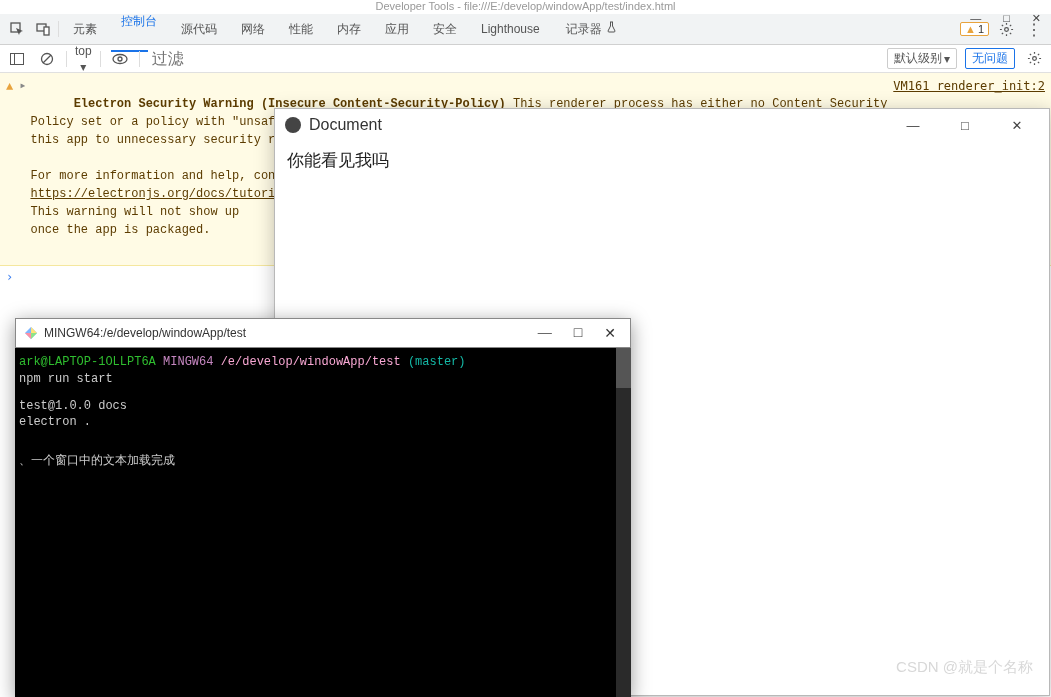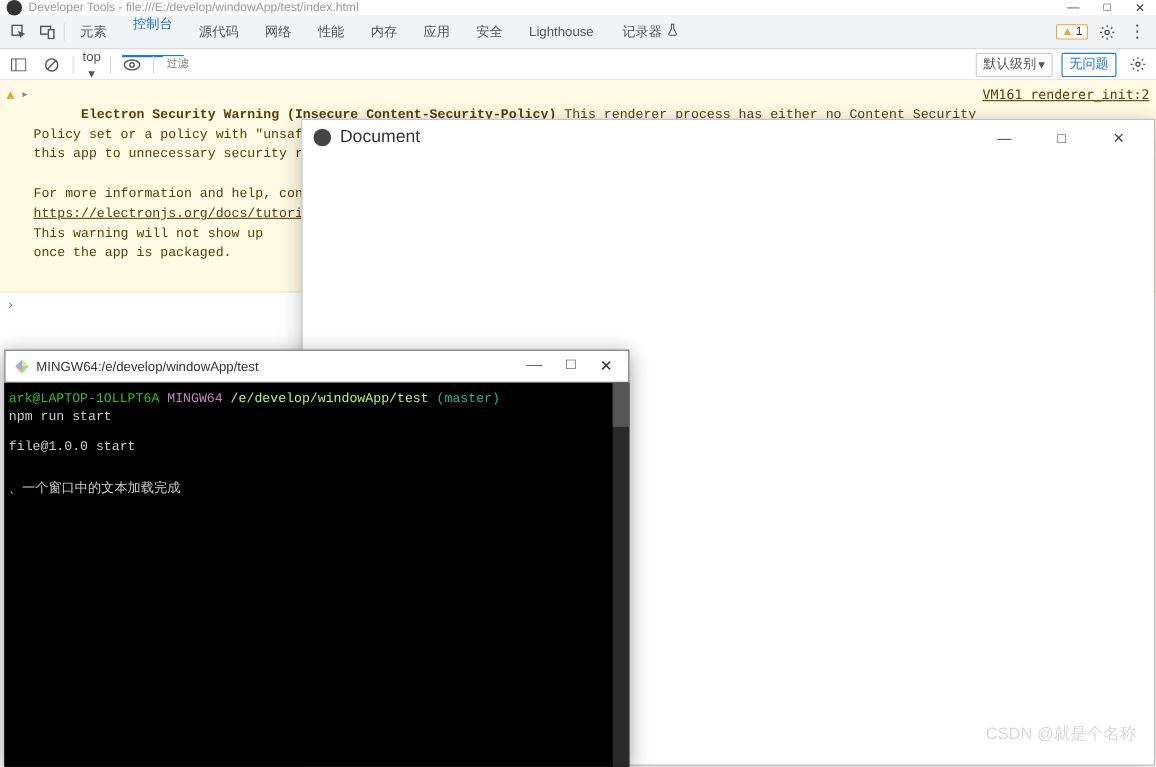"Developer Tools -" .title-bar { flex-direction: none -> column }
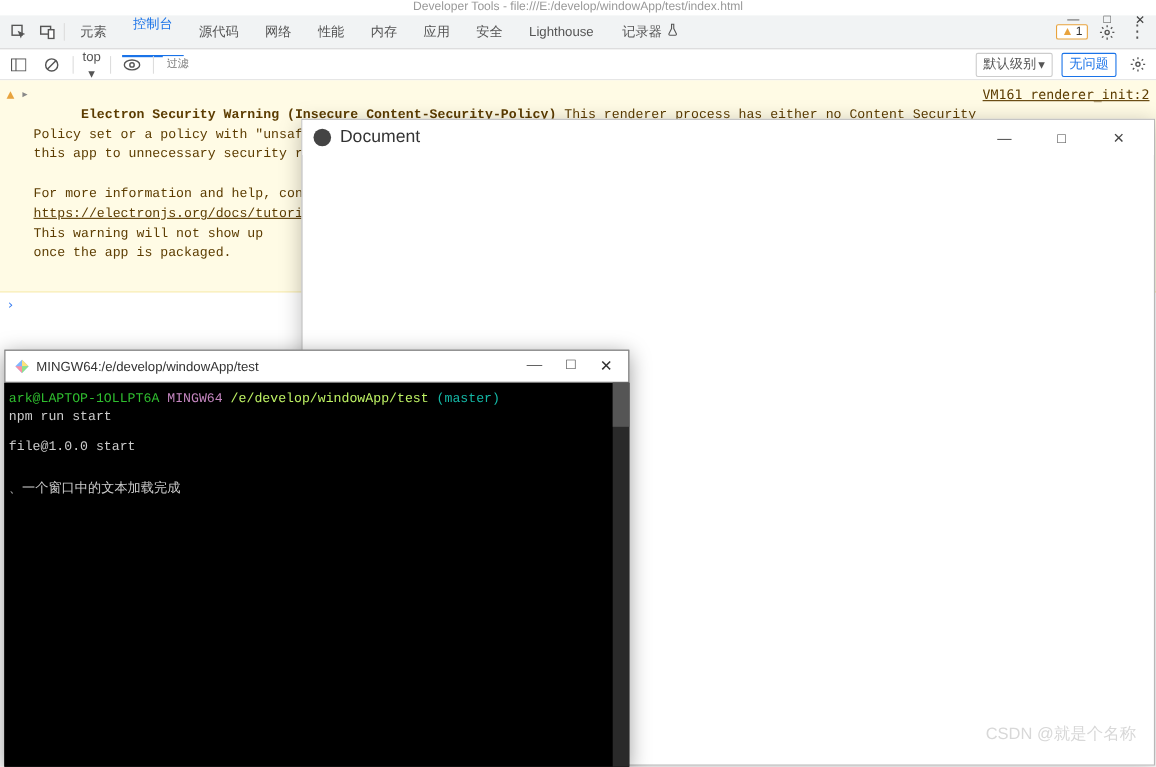"过滤" .sub-bar input.filter { font-size: 10px -> 16px }
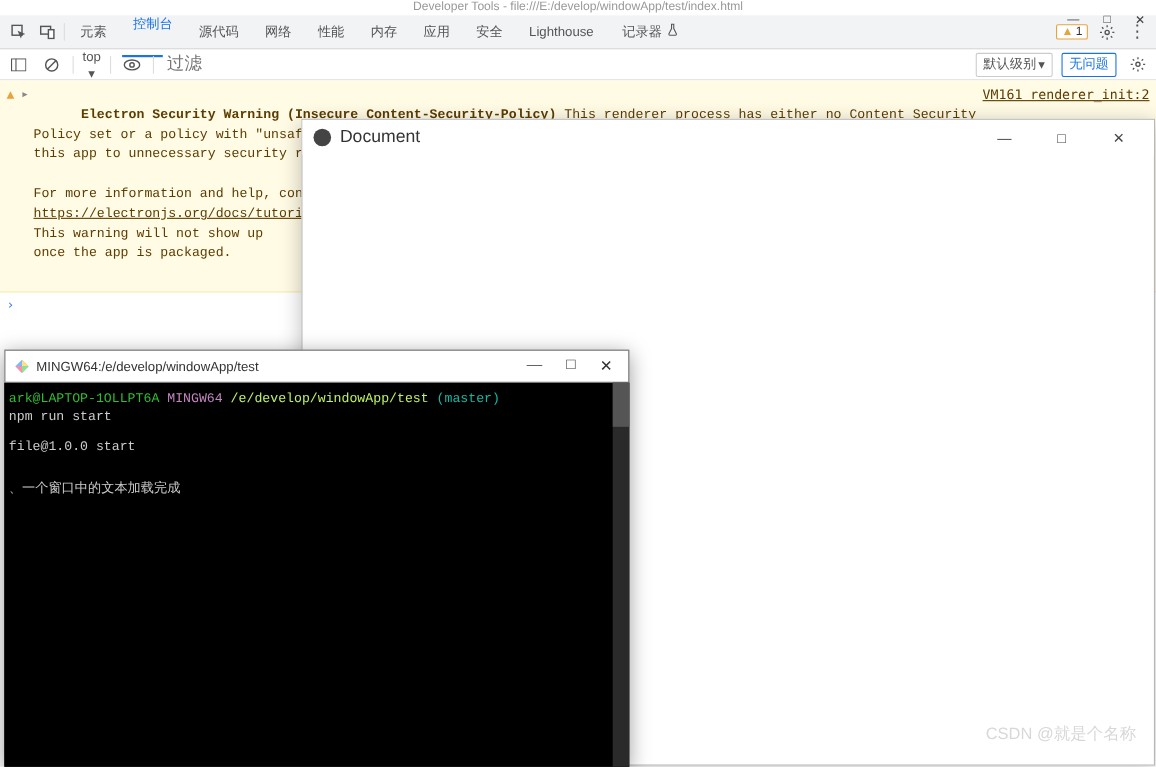"默认级别" .sub-right { align-items: none -> center }
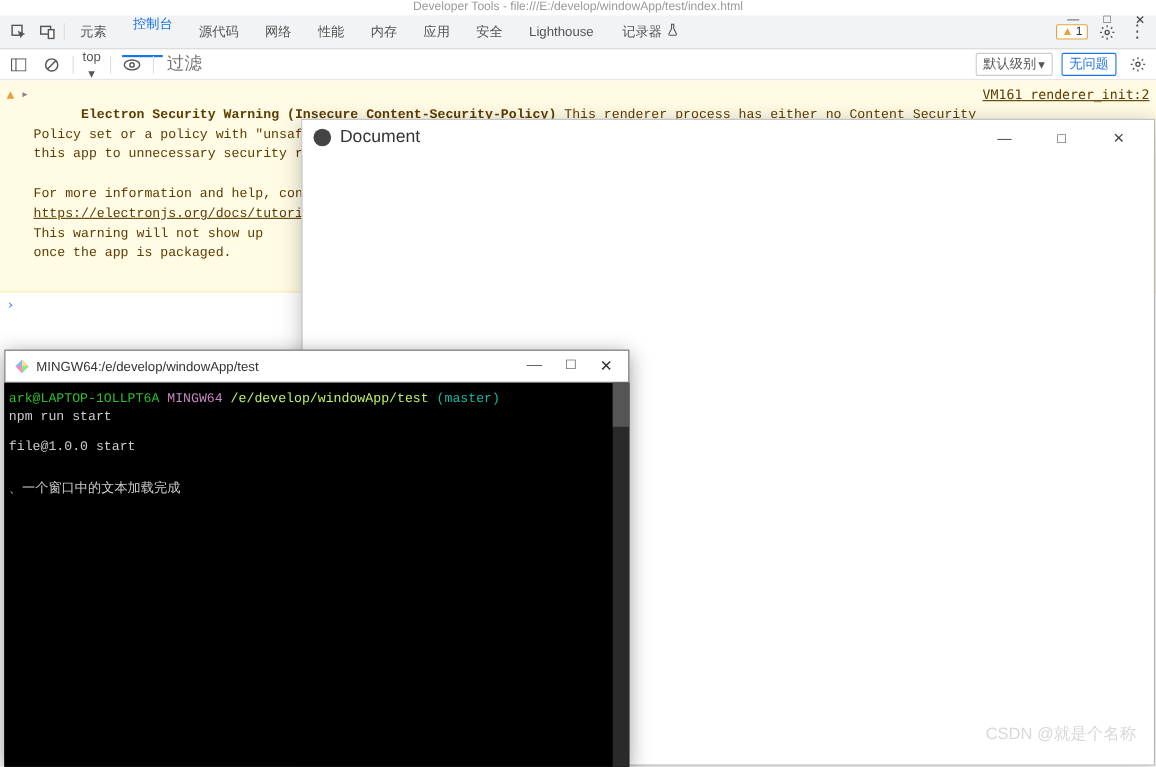"你能看见我吗" div.doc-body { html: none -> <div>你能看见我吗</div> }
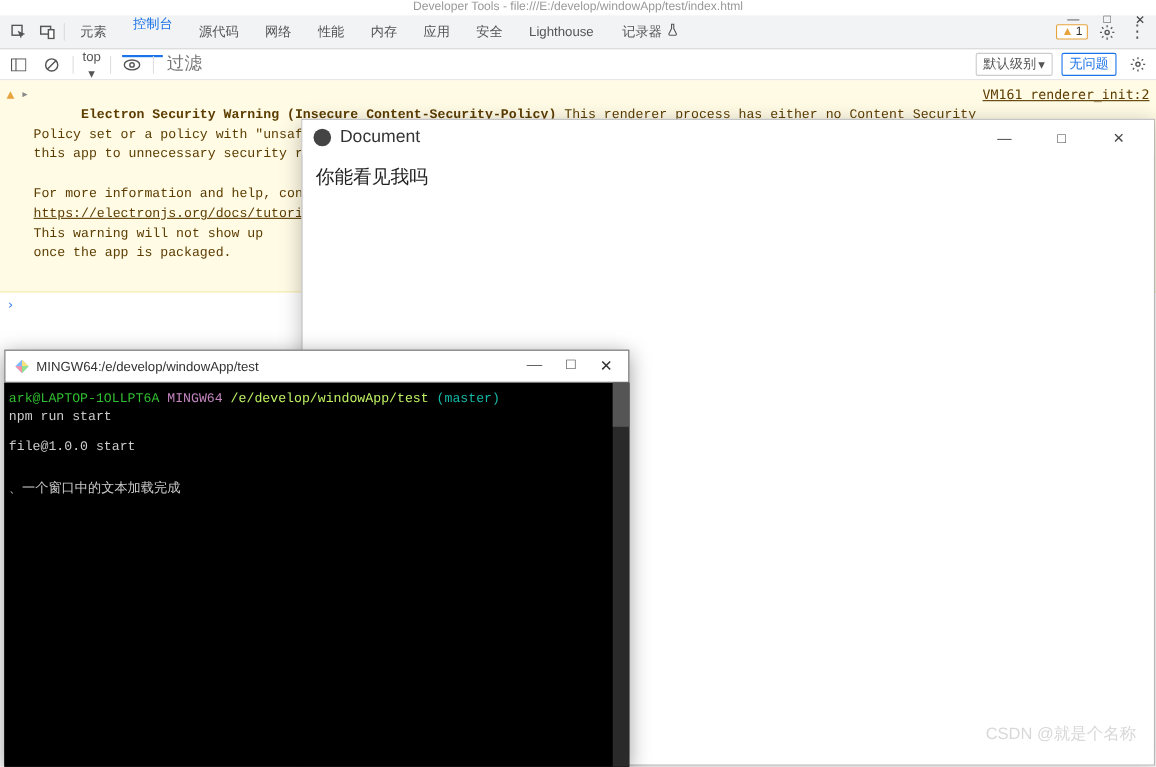"MINGW64:/e/develop/windowApp/test" .term-win { left: 4px -> 15px; width: 568px -> 616px }
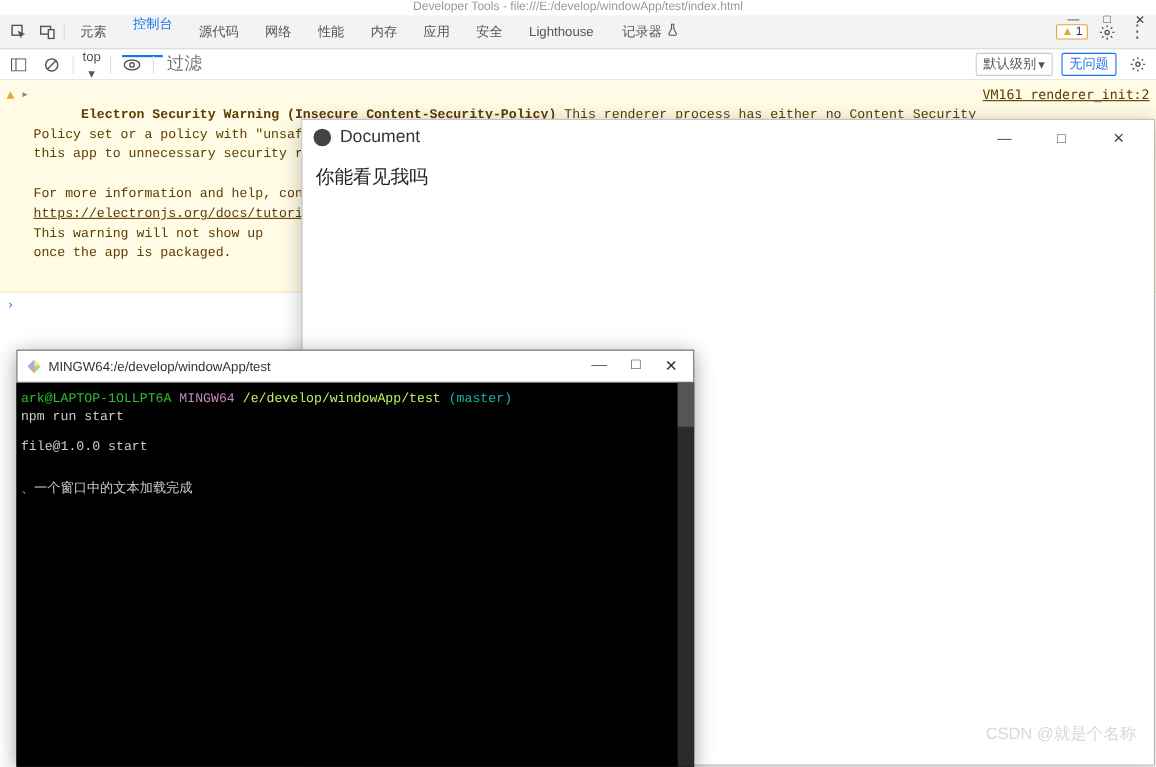"/e/develop/windowApp/test" .t-gold { color: #bef264 -> #f9a8d4 }
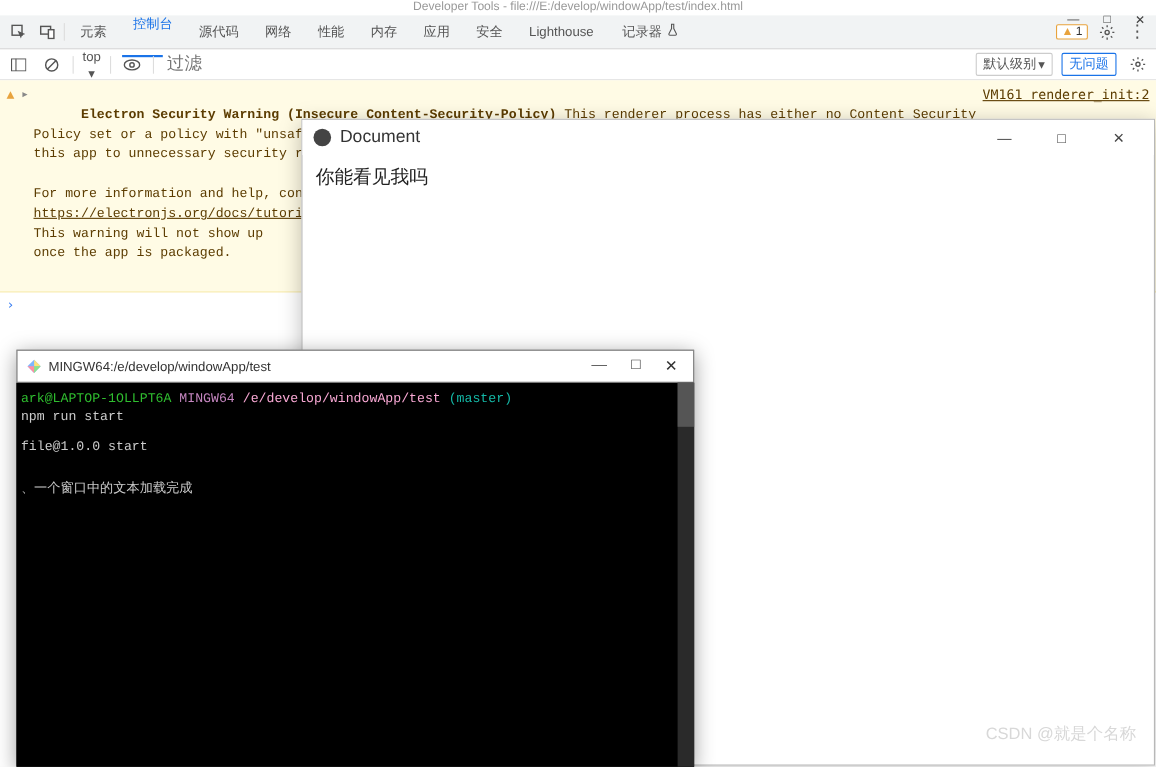"file@1.0.0 start" div { text: file@1.0.0 start -> test@1.0.0 docs }
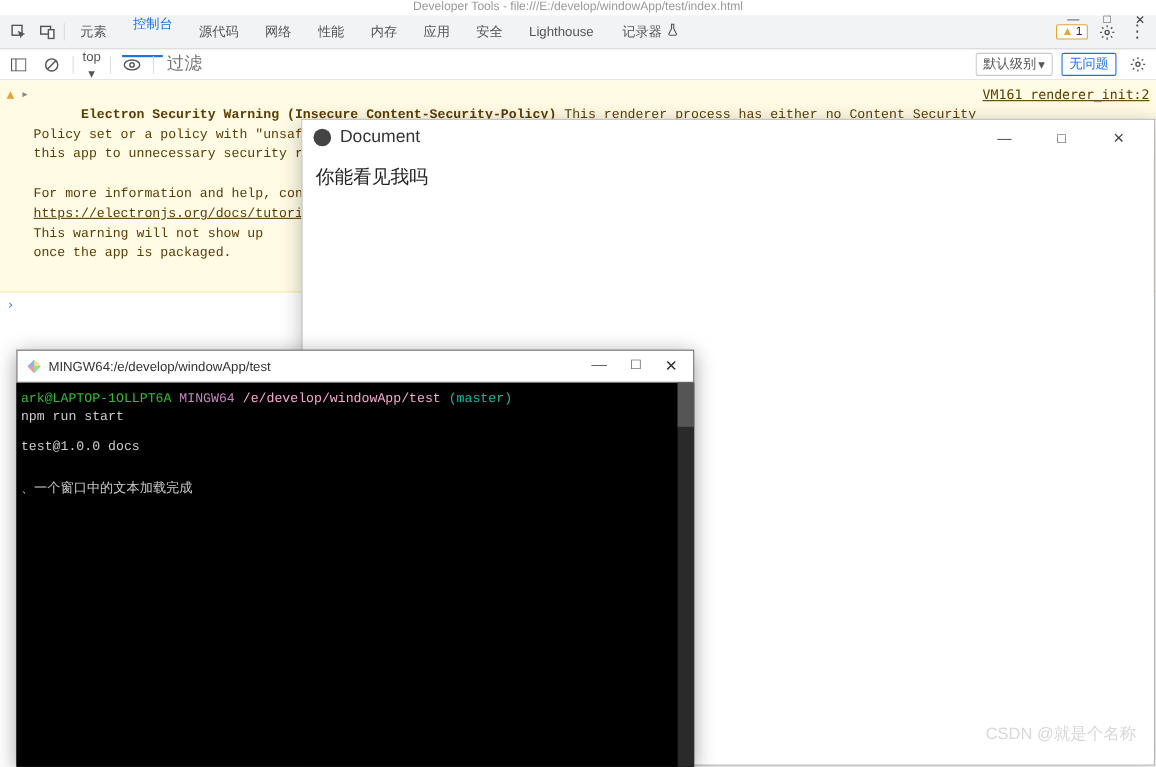"electron ." div { html: none -> <div> electron .</div> }
